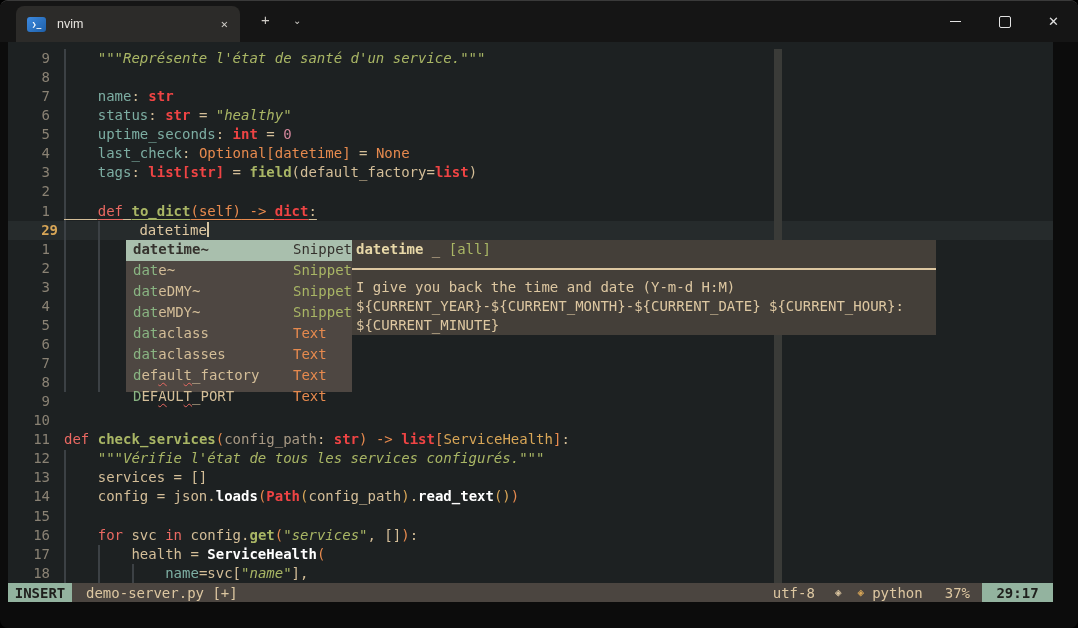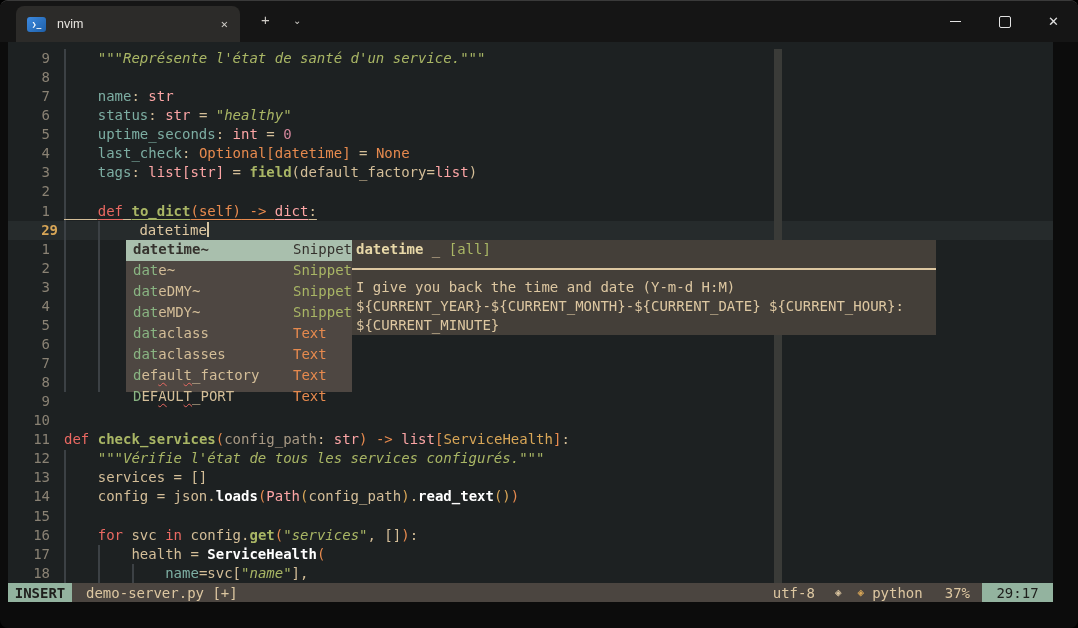"str" .orangeB { color: #fca5a5 -> #ef4444; font-weight: normal -> bold }
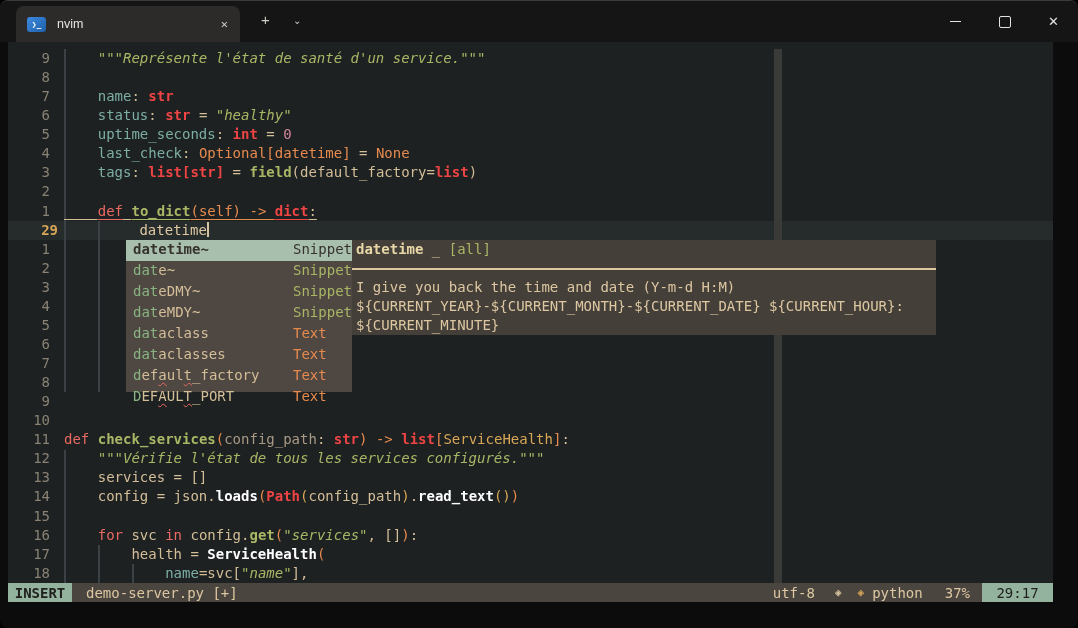"29:17" .pos-badge { font-weight: normal -> bold }
